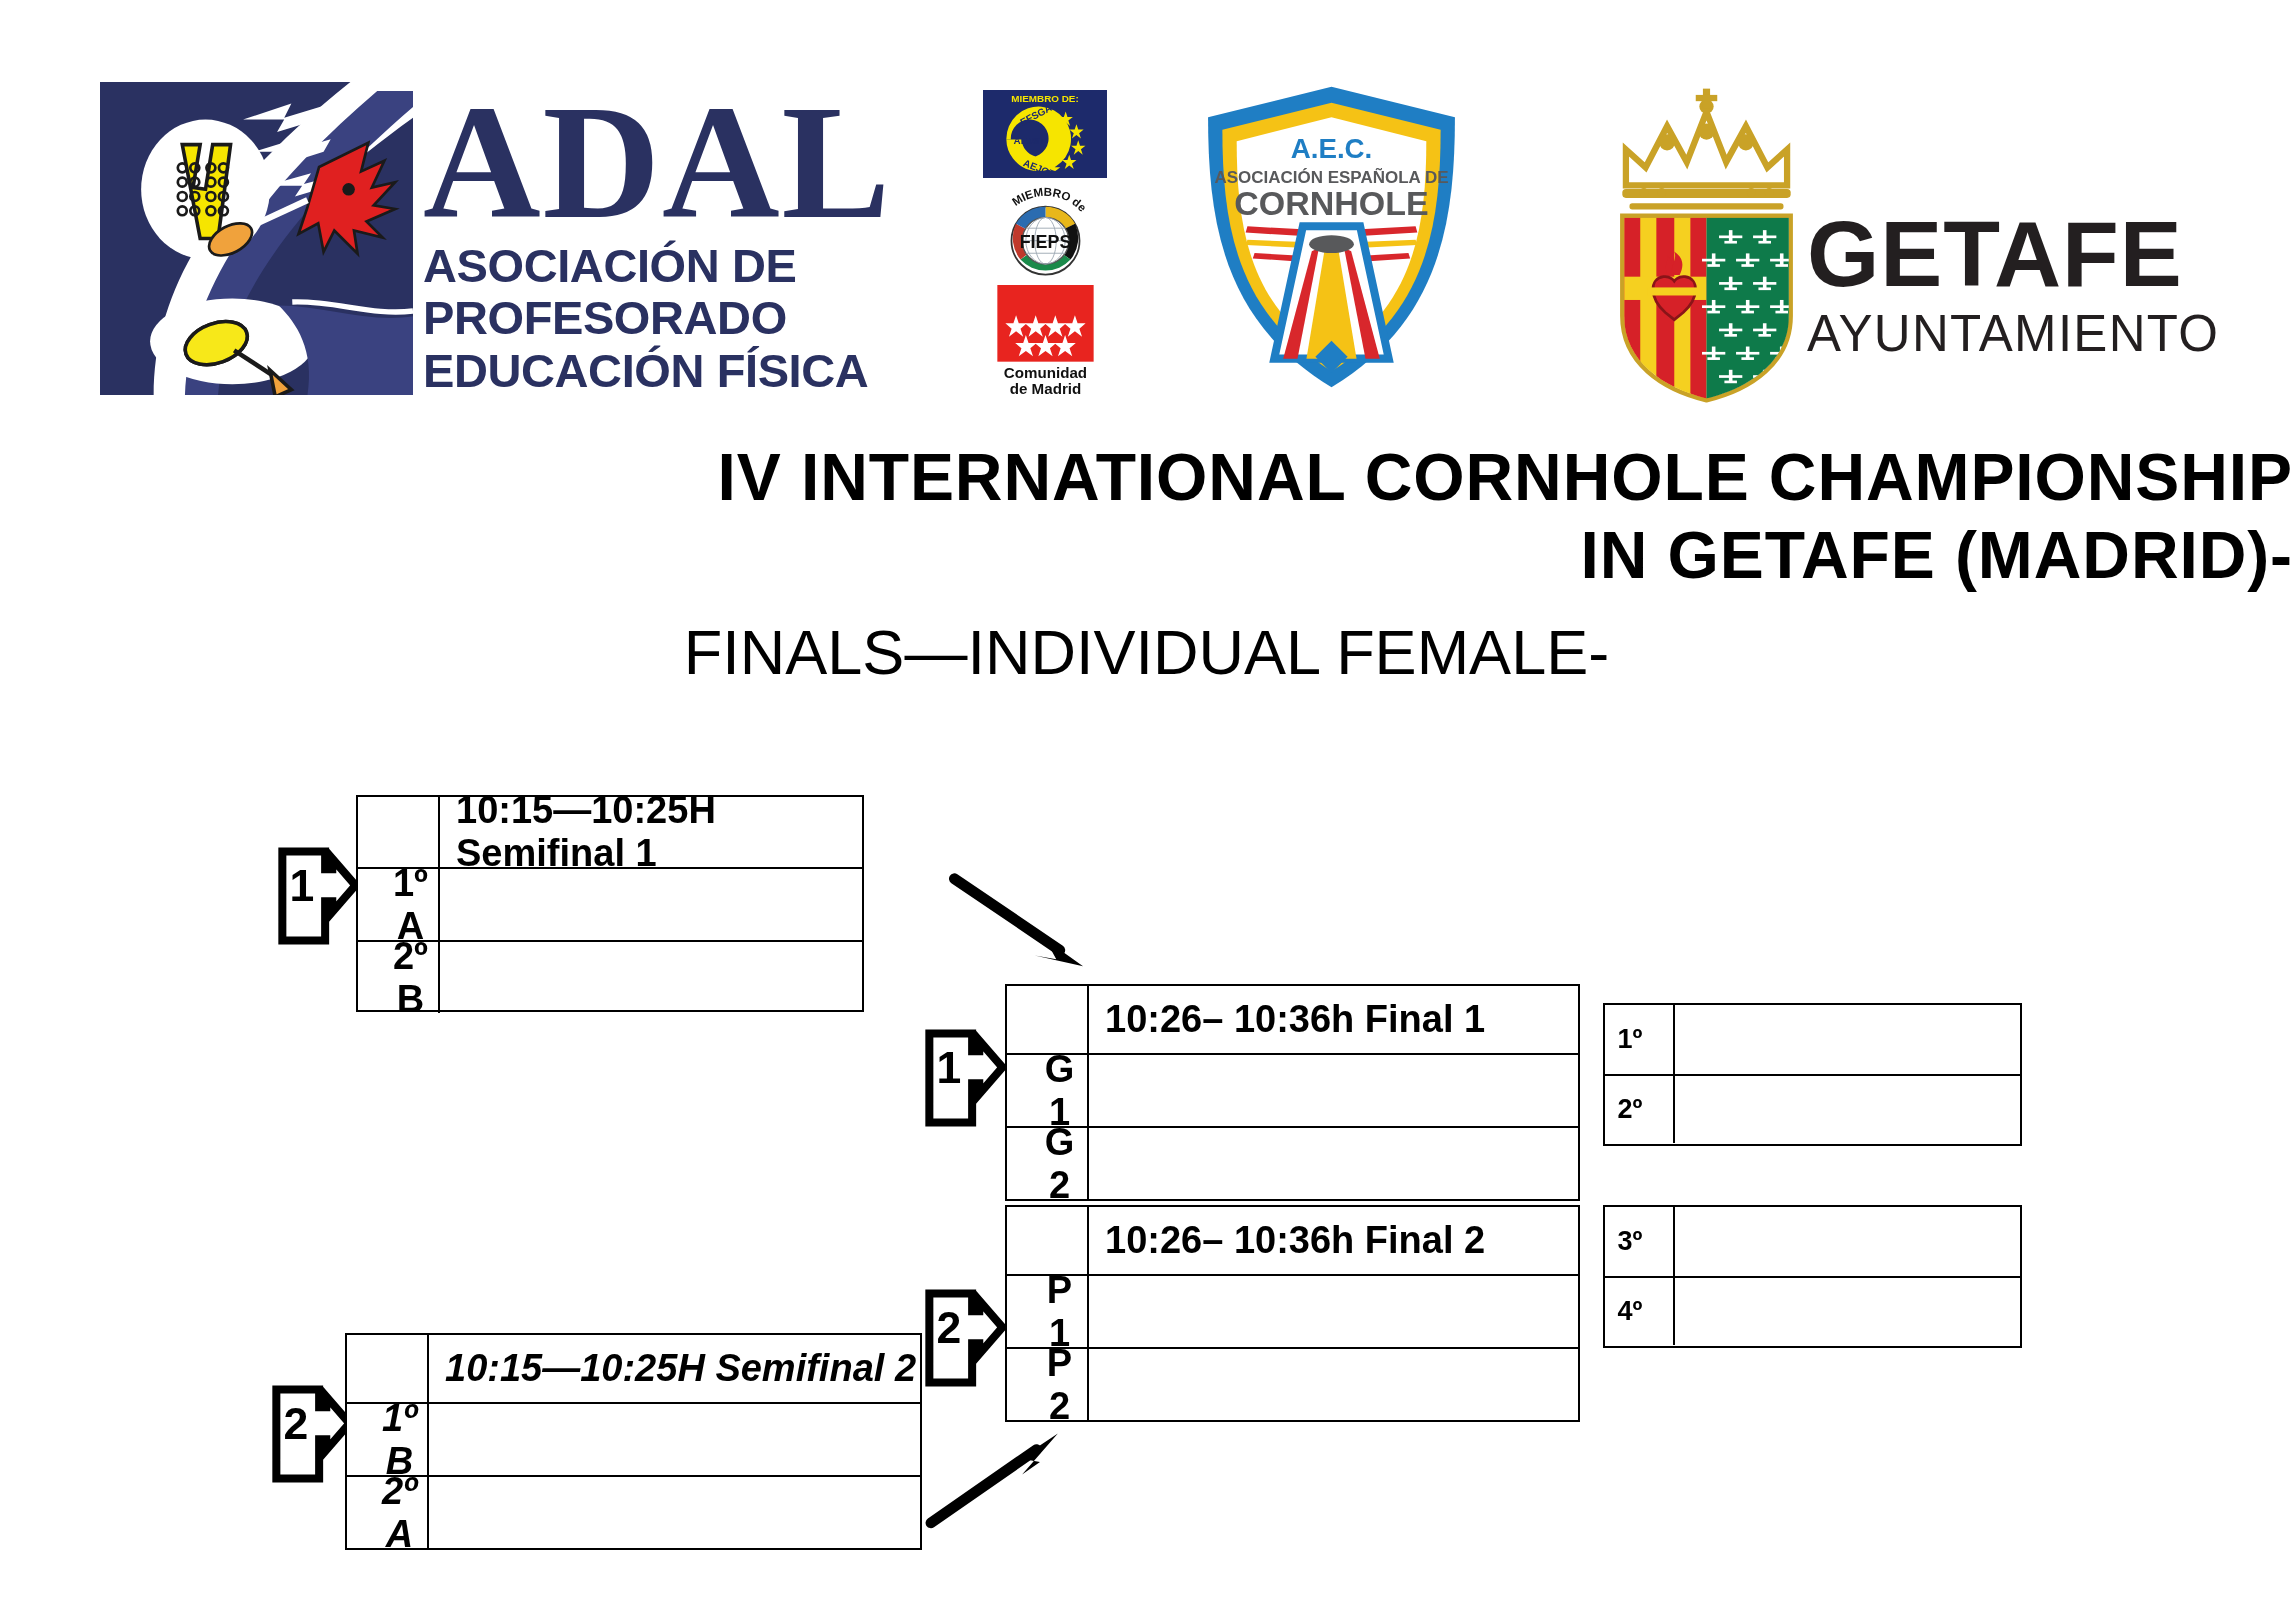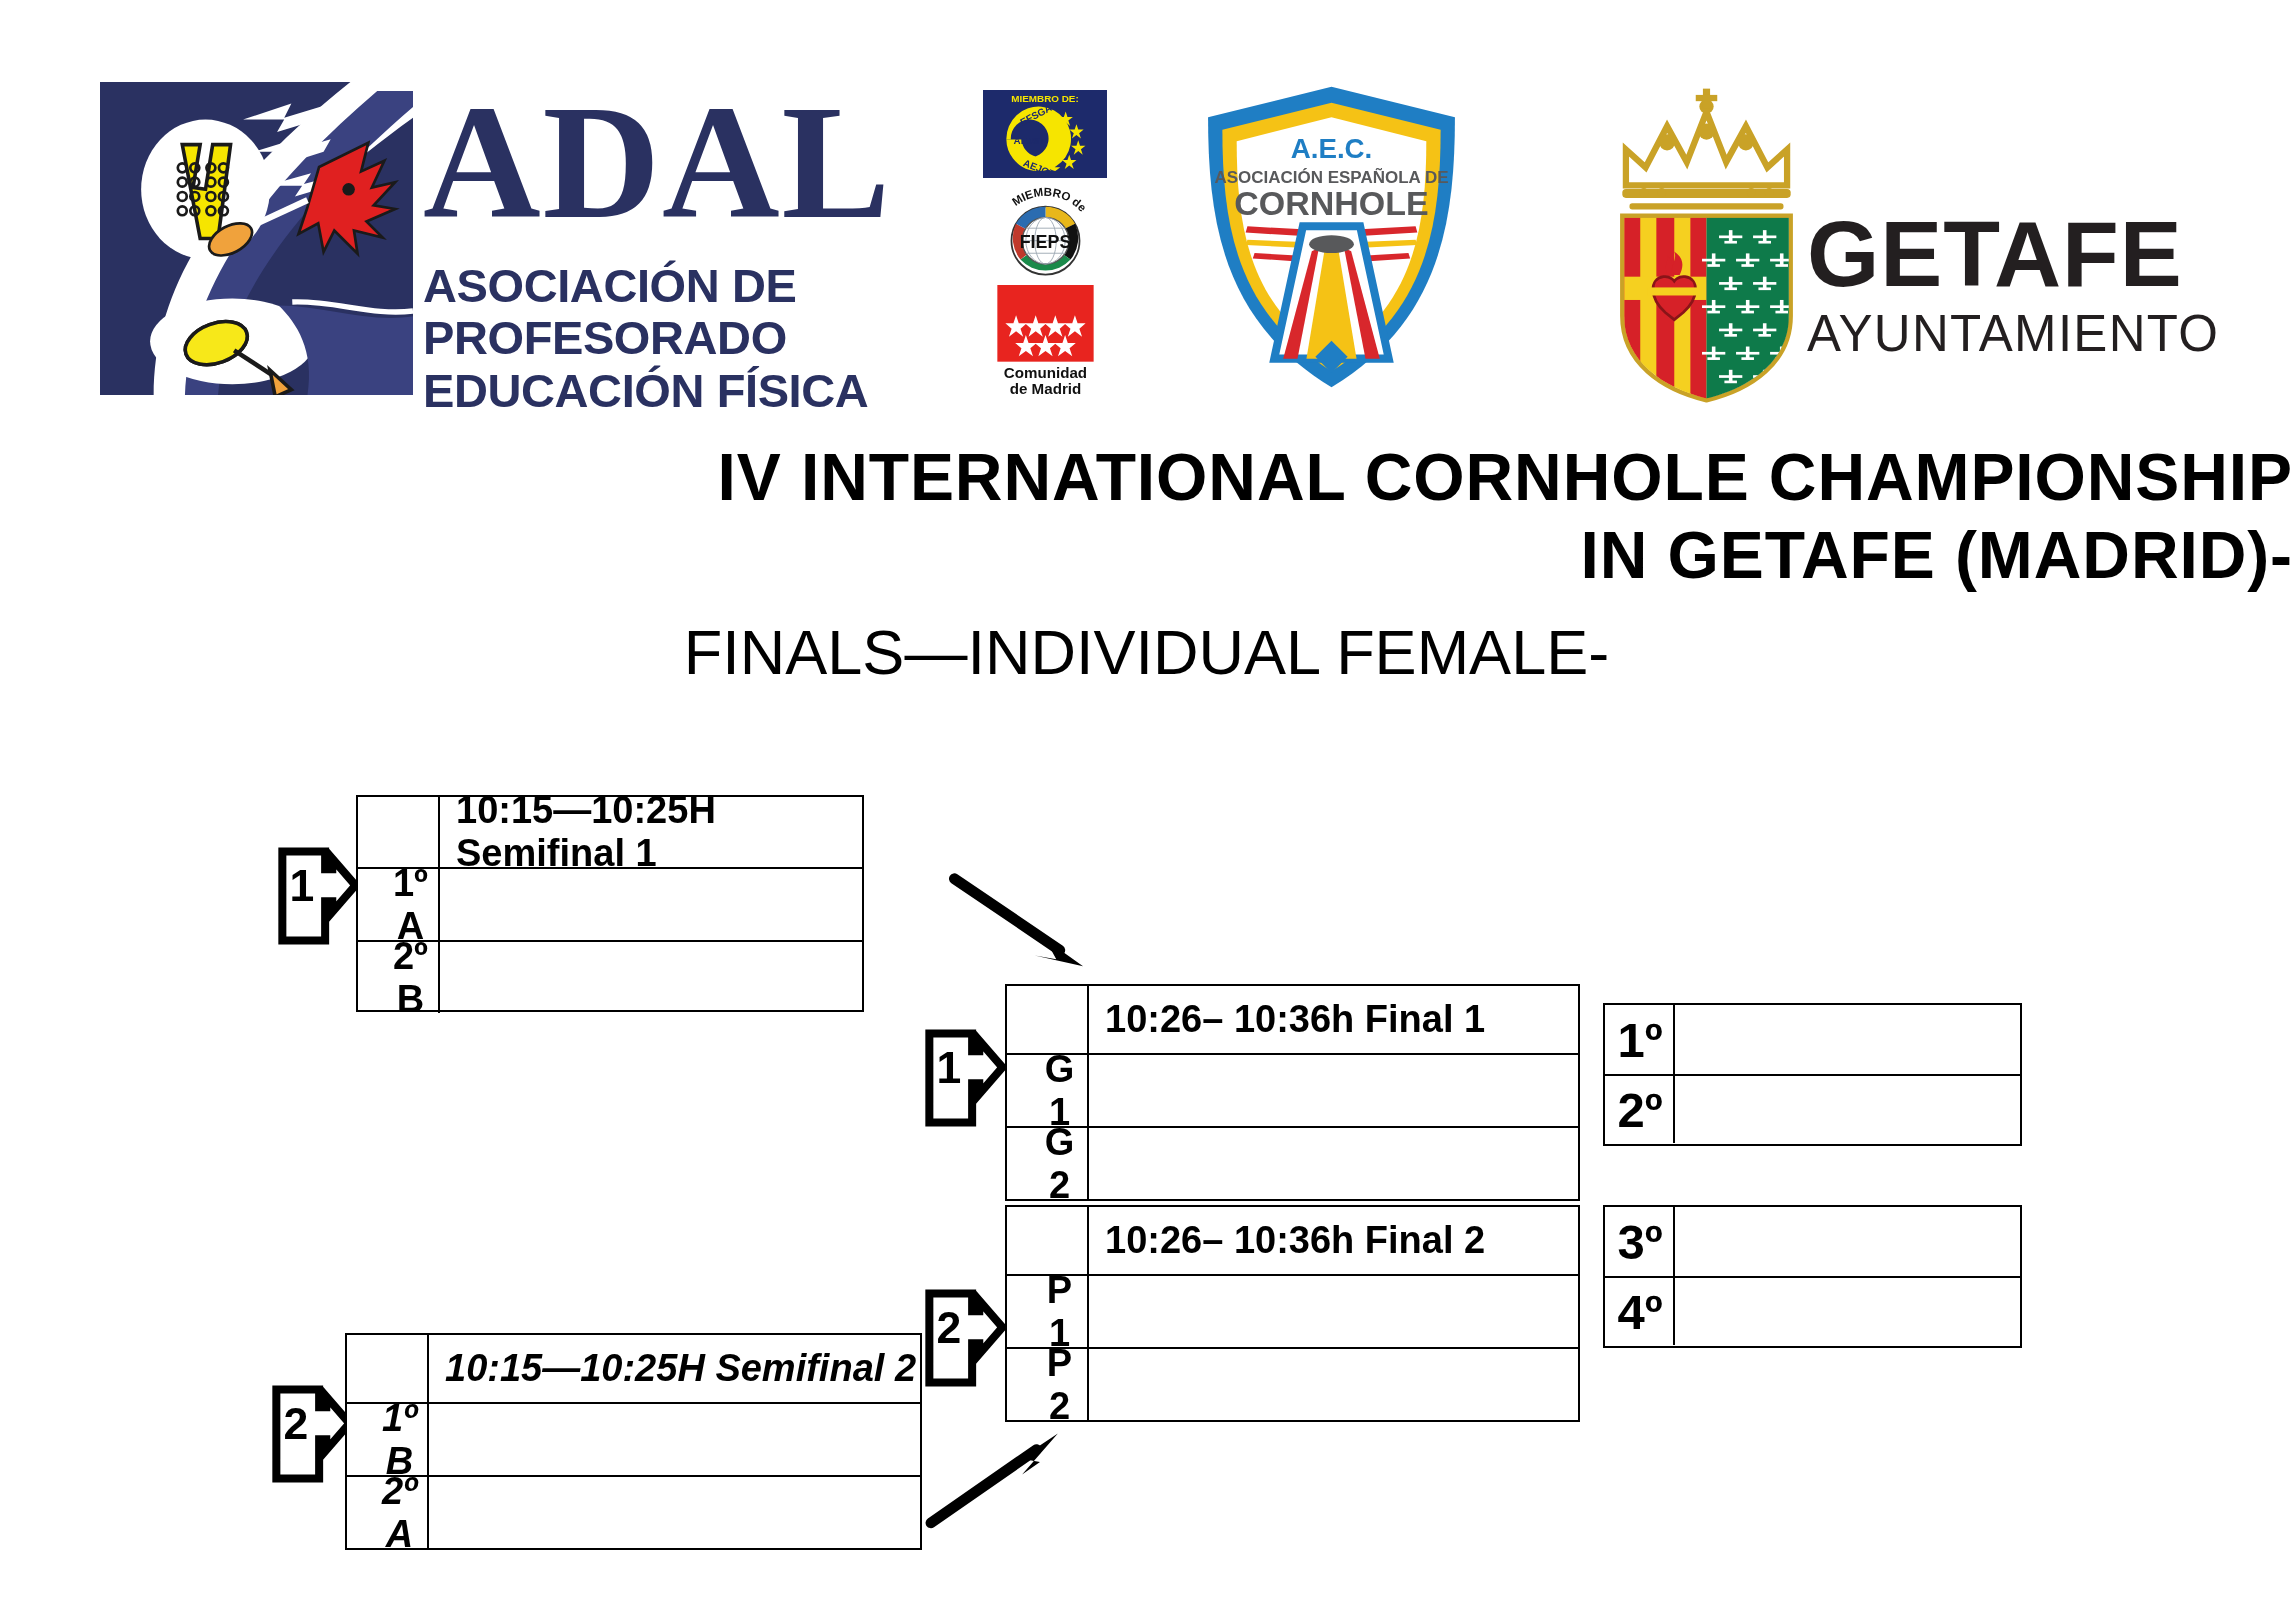"ASOCIACIÓN DE PROFESORADO" .adal-sub { margin-top: 20px -> 0 }
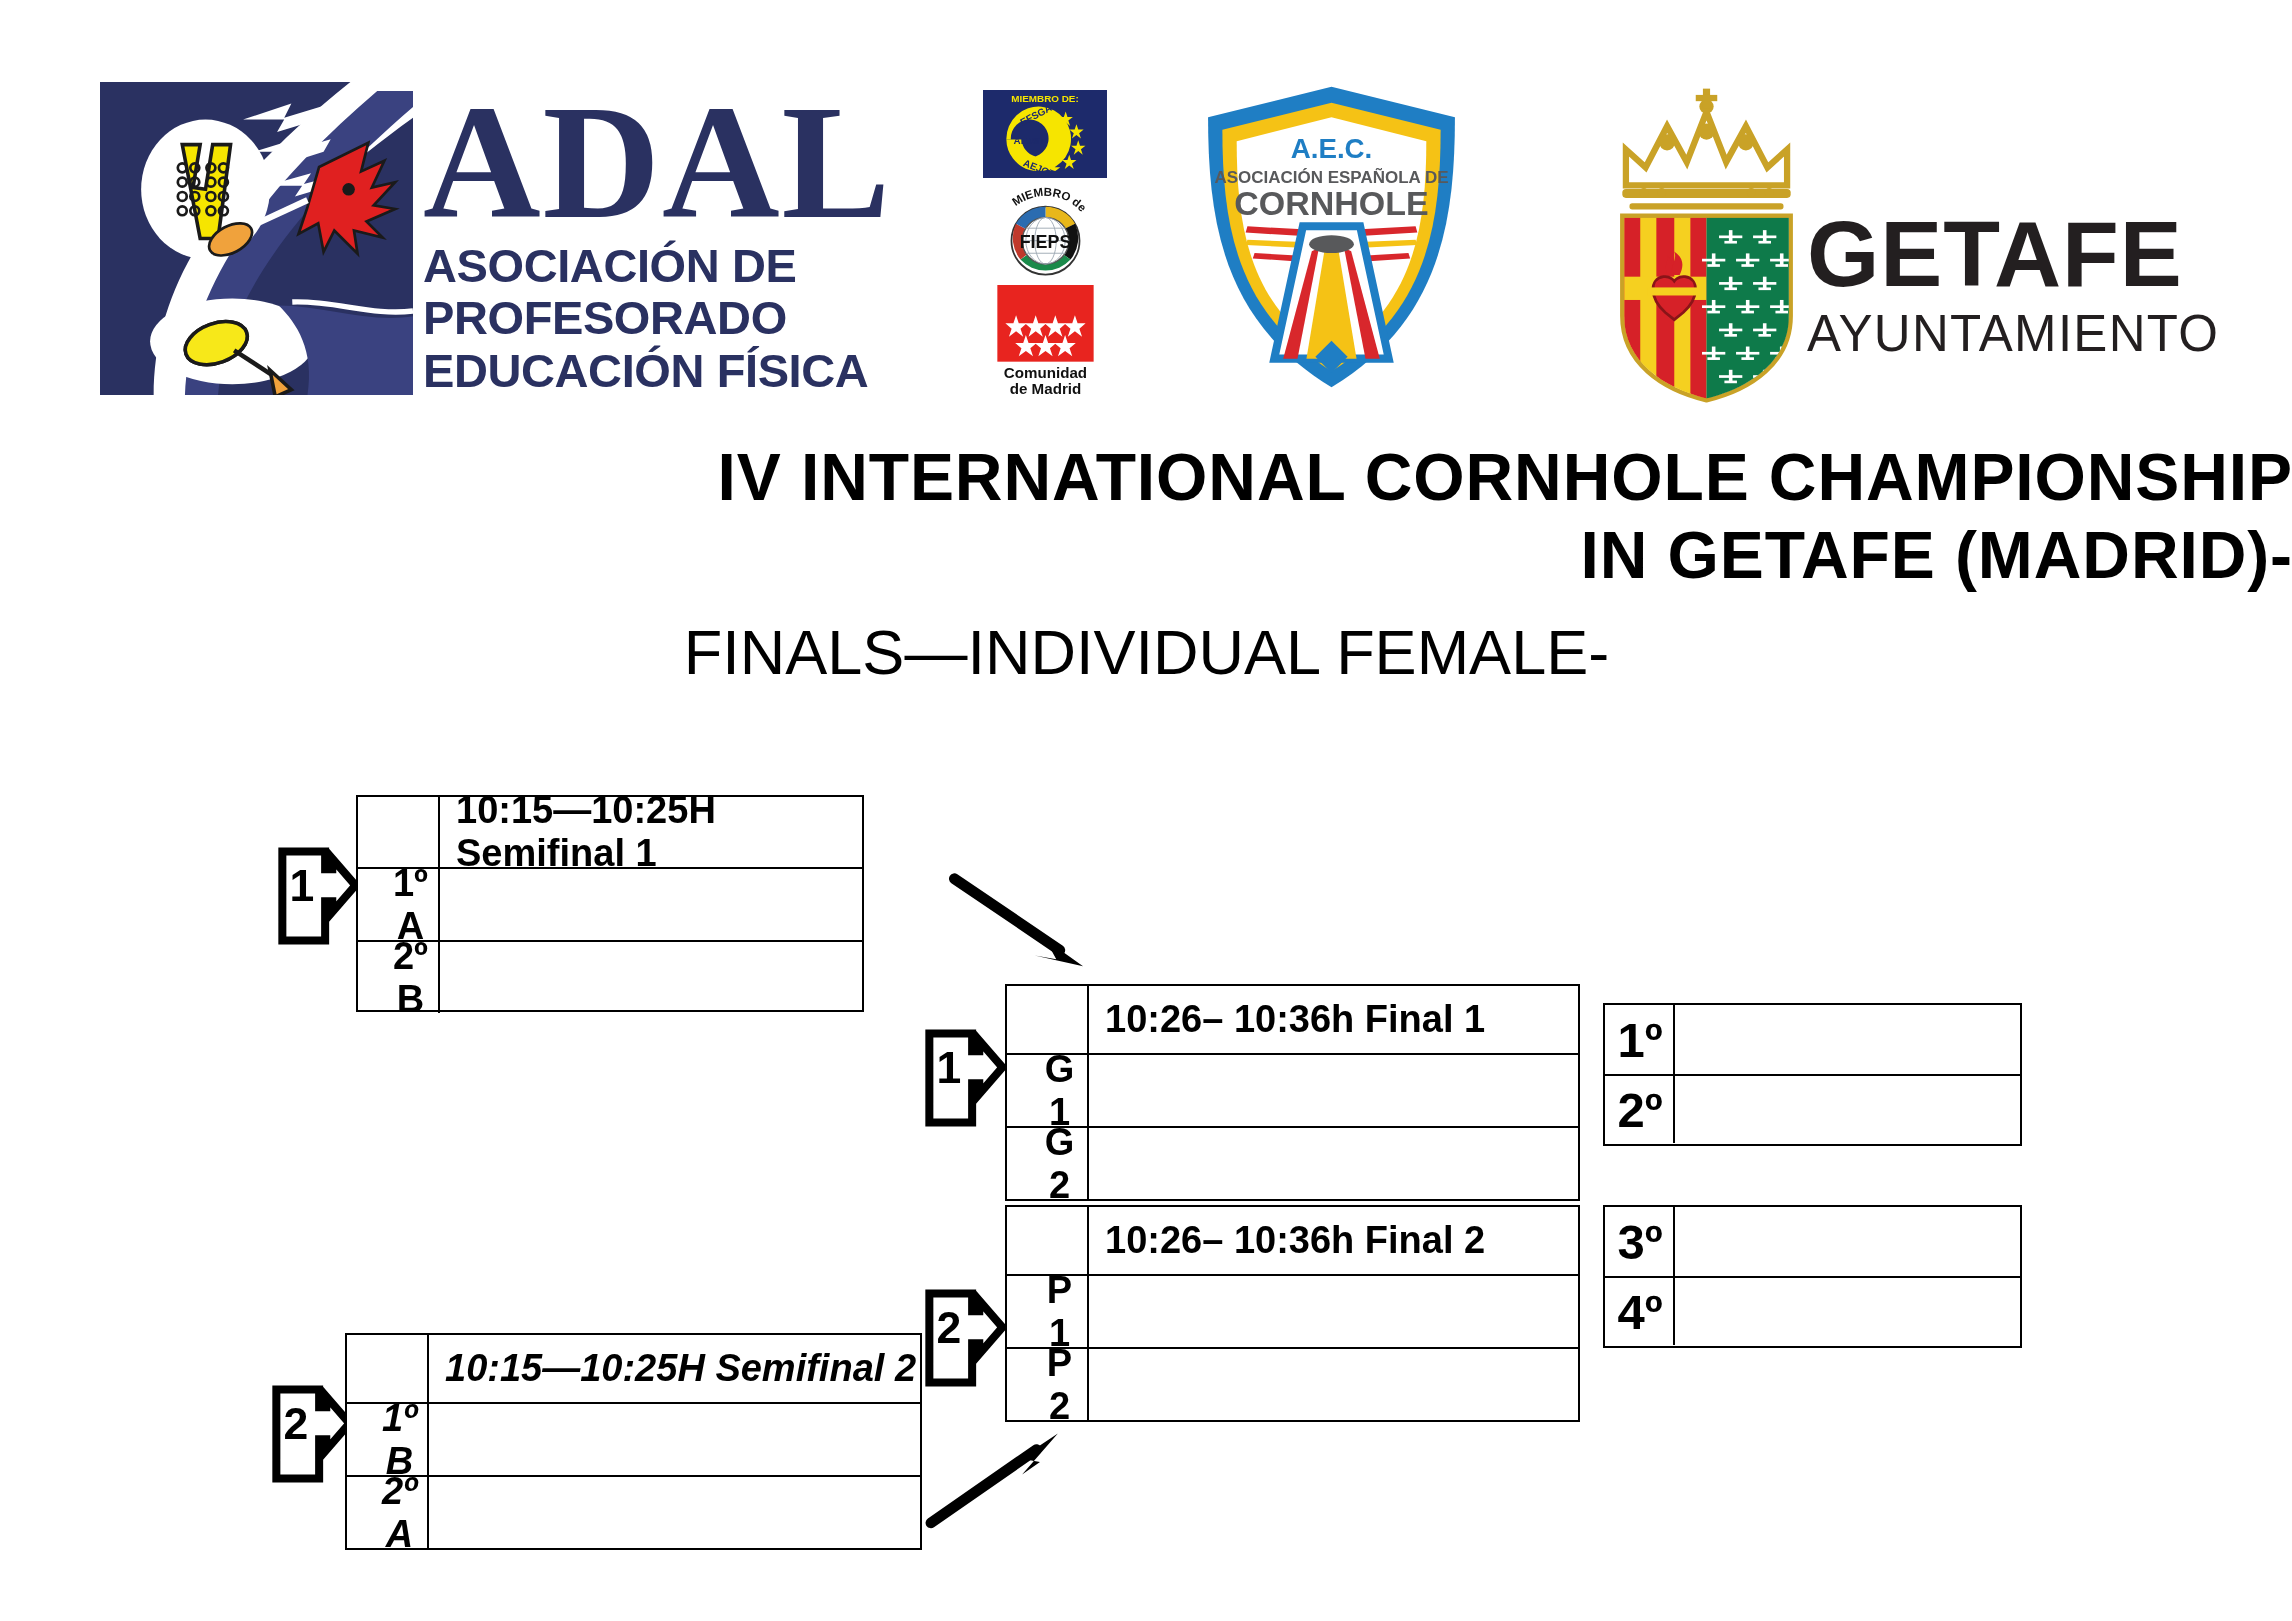"1º" .result-label { font-size: 49px -> 27px }
